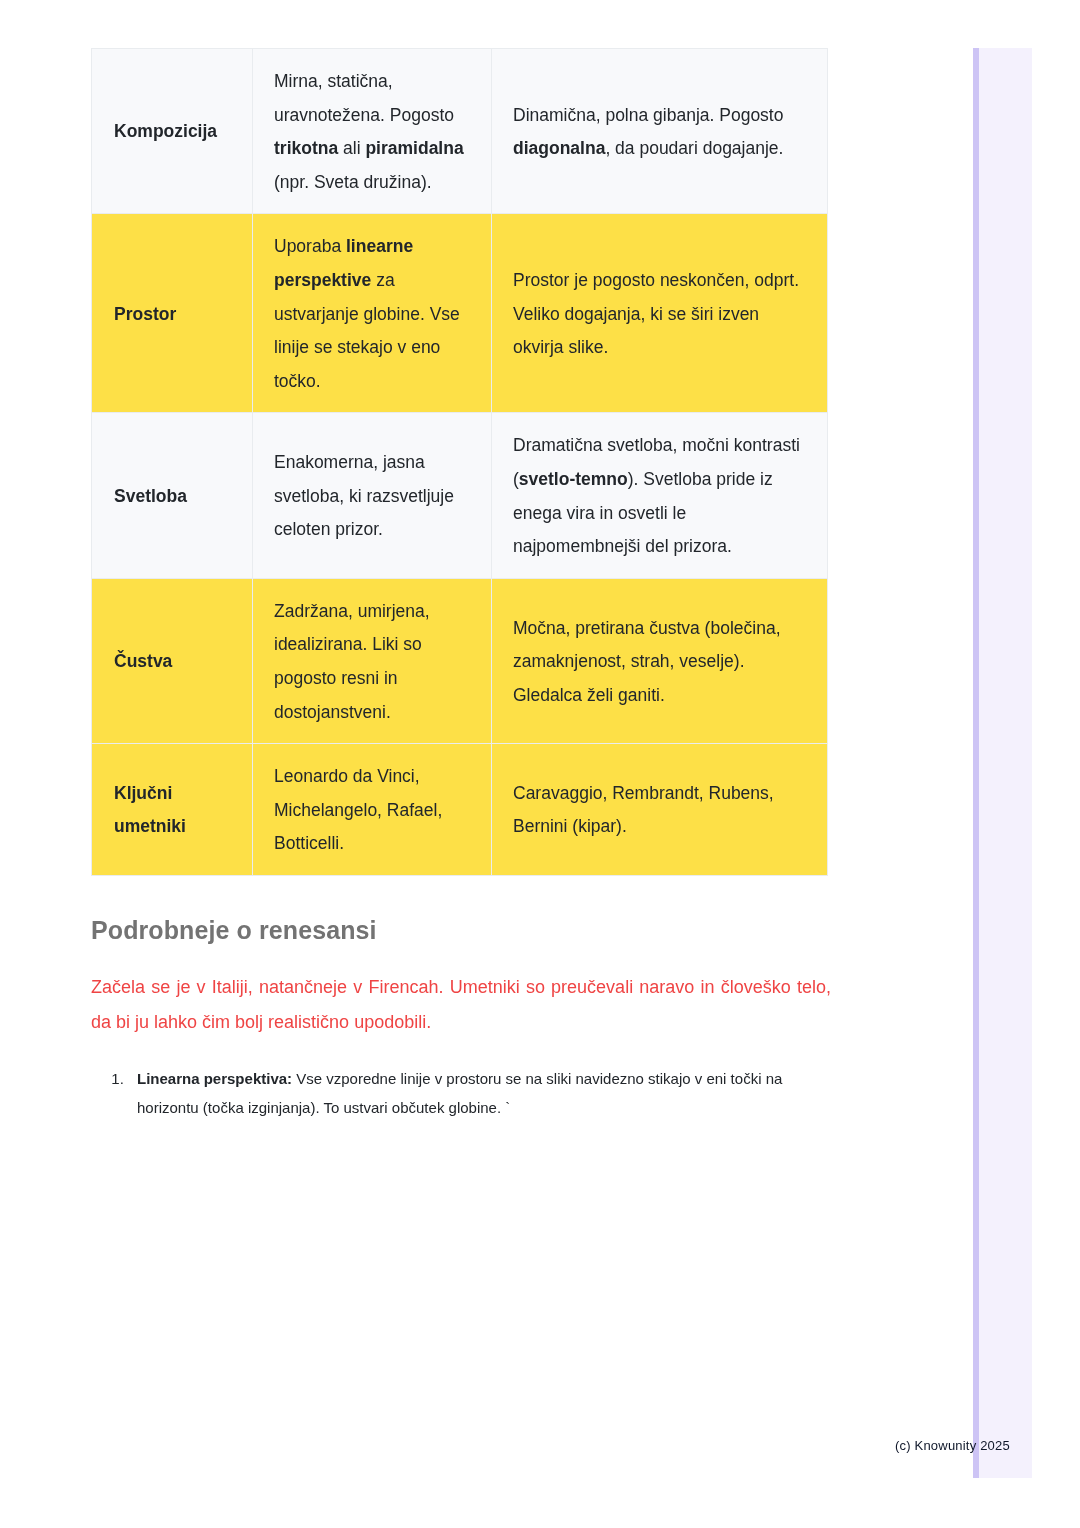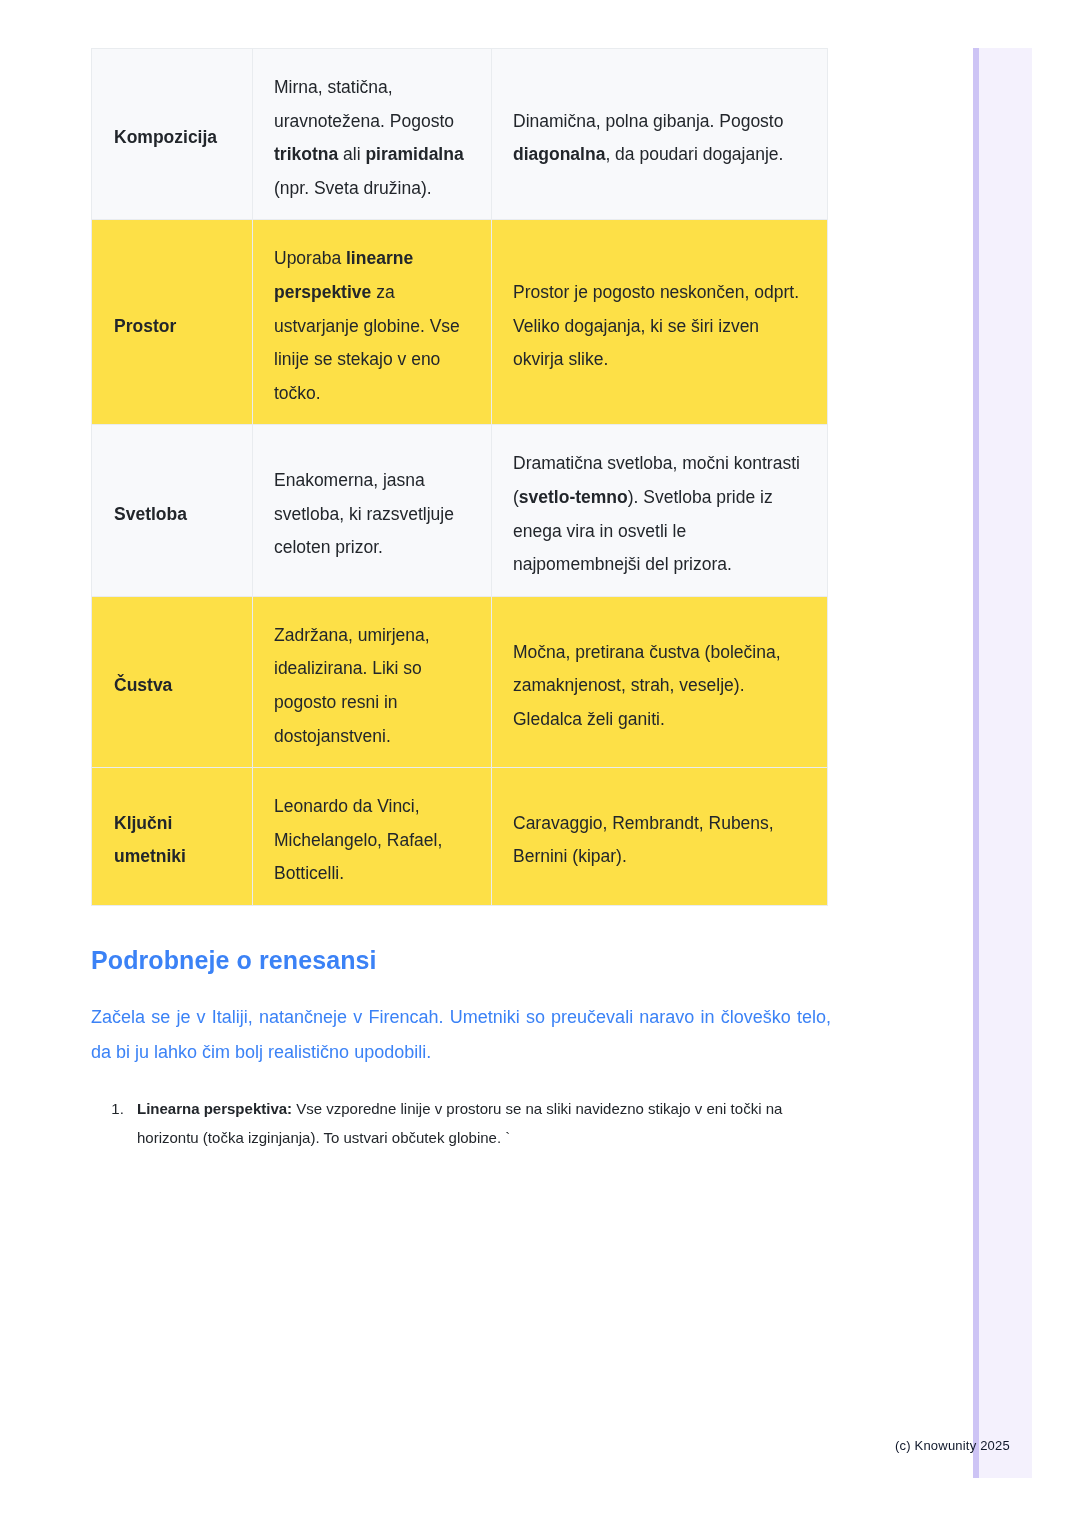"Mirna, statična, uravnotežena. Pogosto" #comparison-table td { padding: 22px 22px 14px 21px -> 16px 22px 14px 21px }
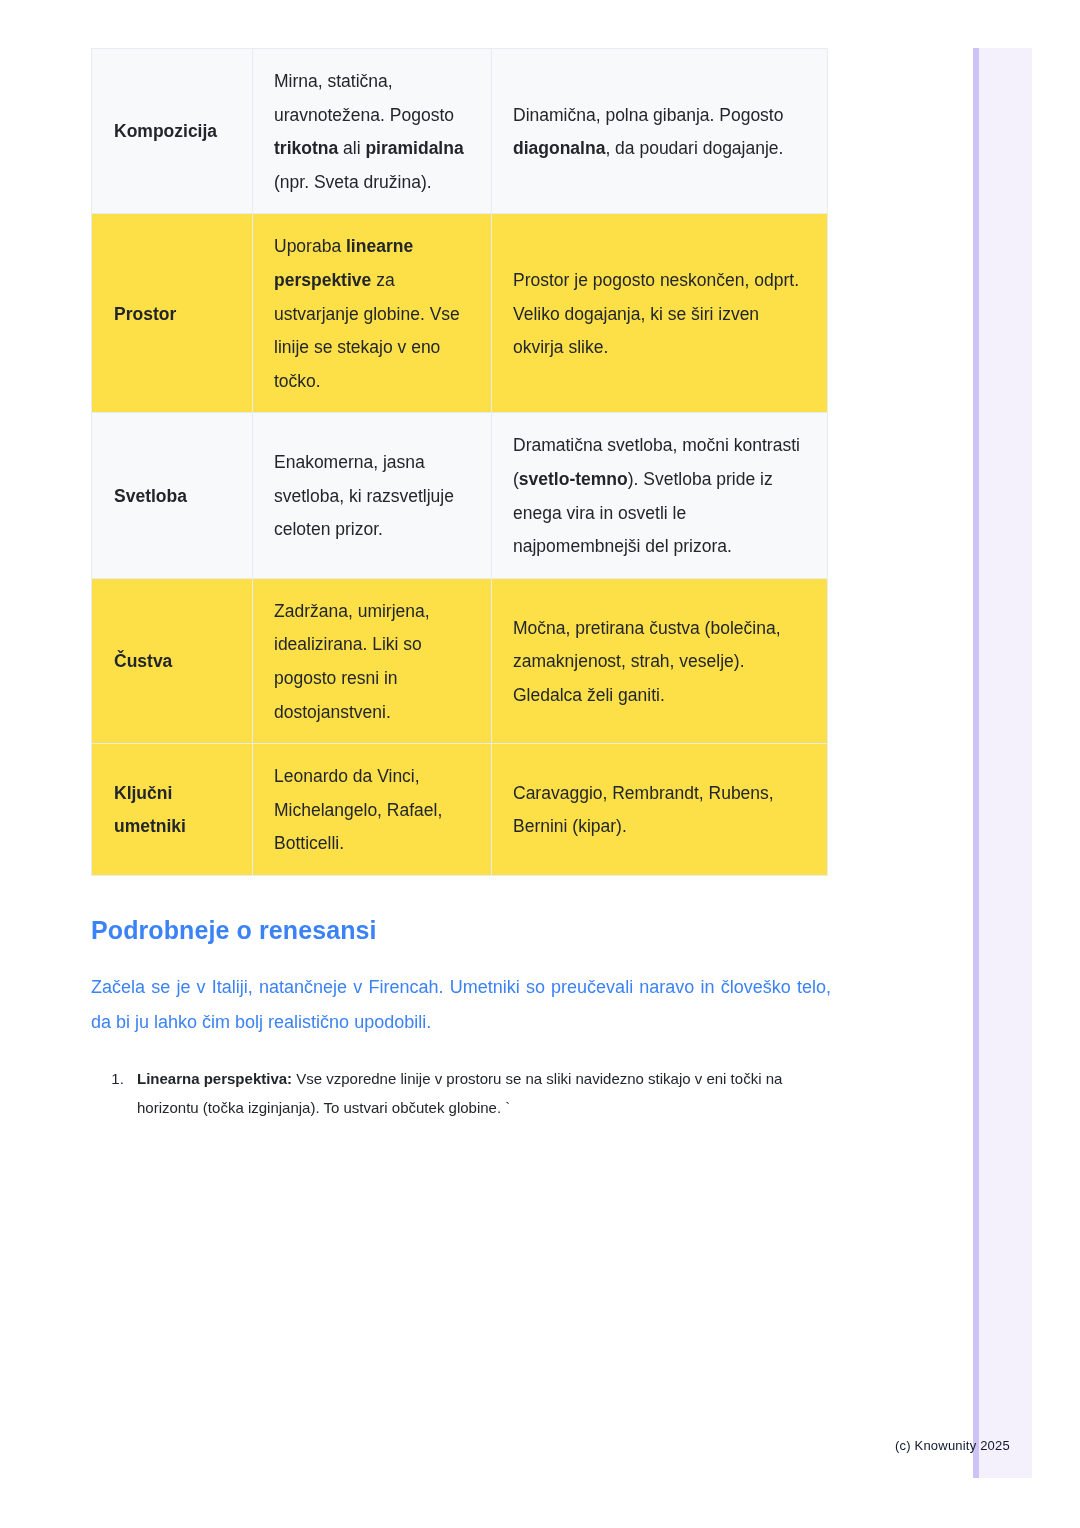"Podrobneje o renesansi" #section-heading { color: #3b82f6 -> #737373 }
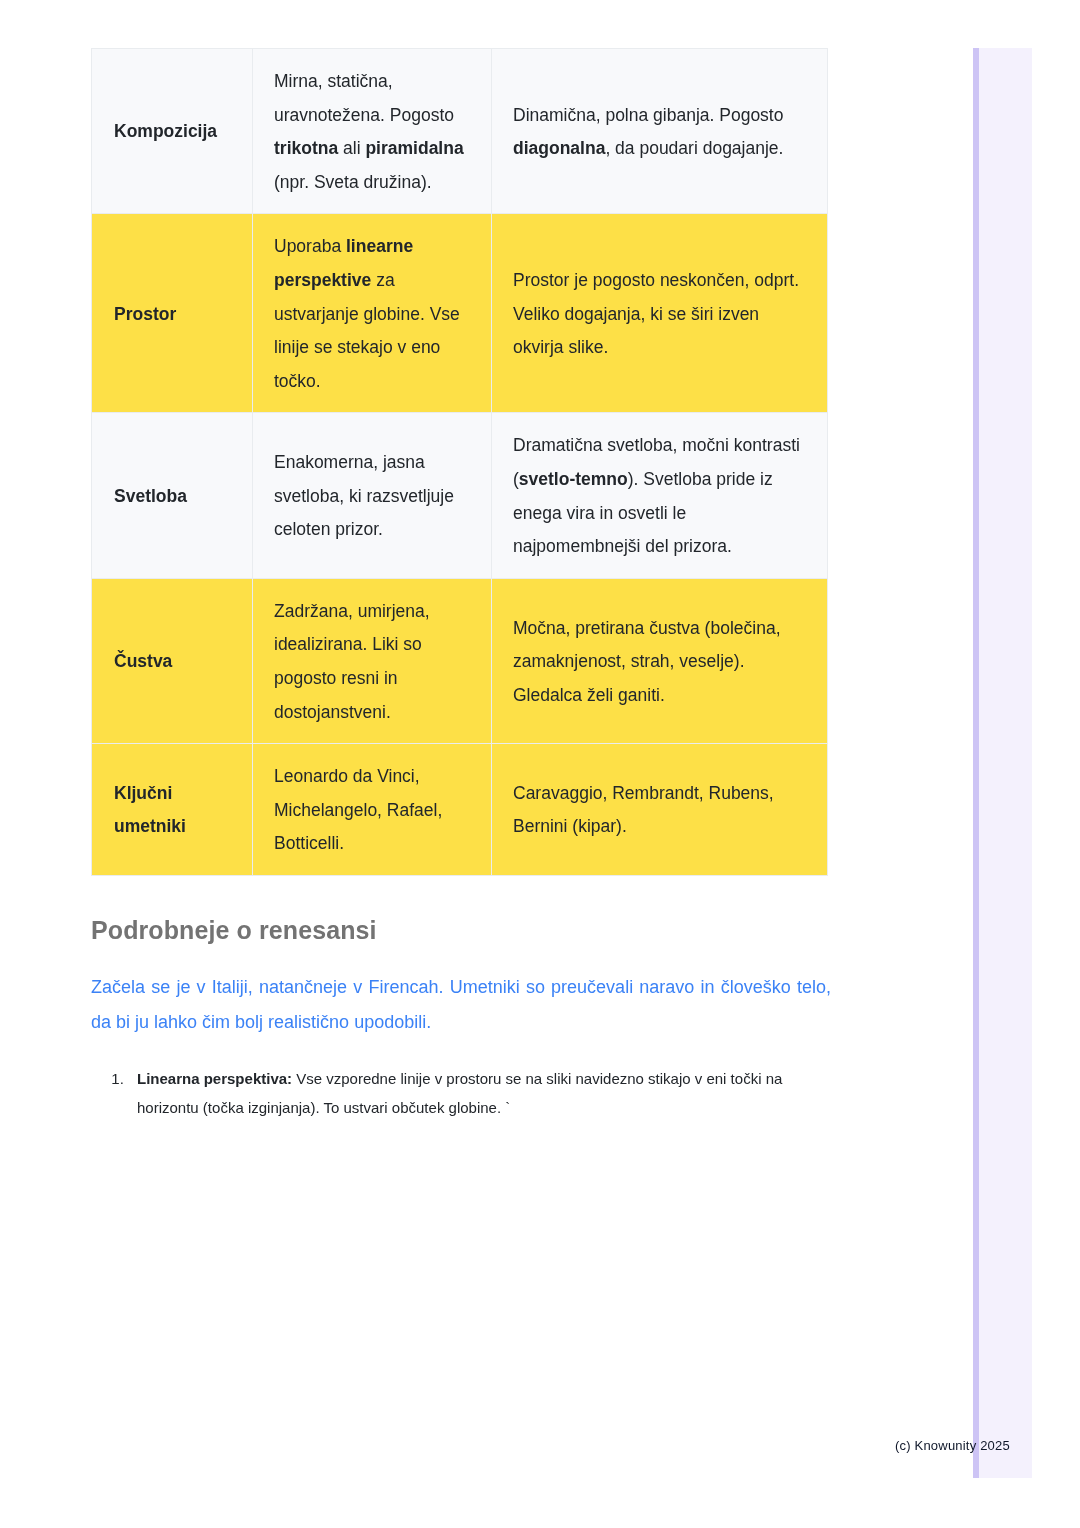"Začela se je v Italiji," #intro-paragraph { color: #3b82f6 -> #ef4444 }
